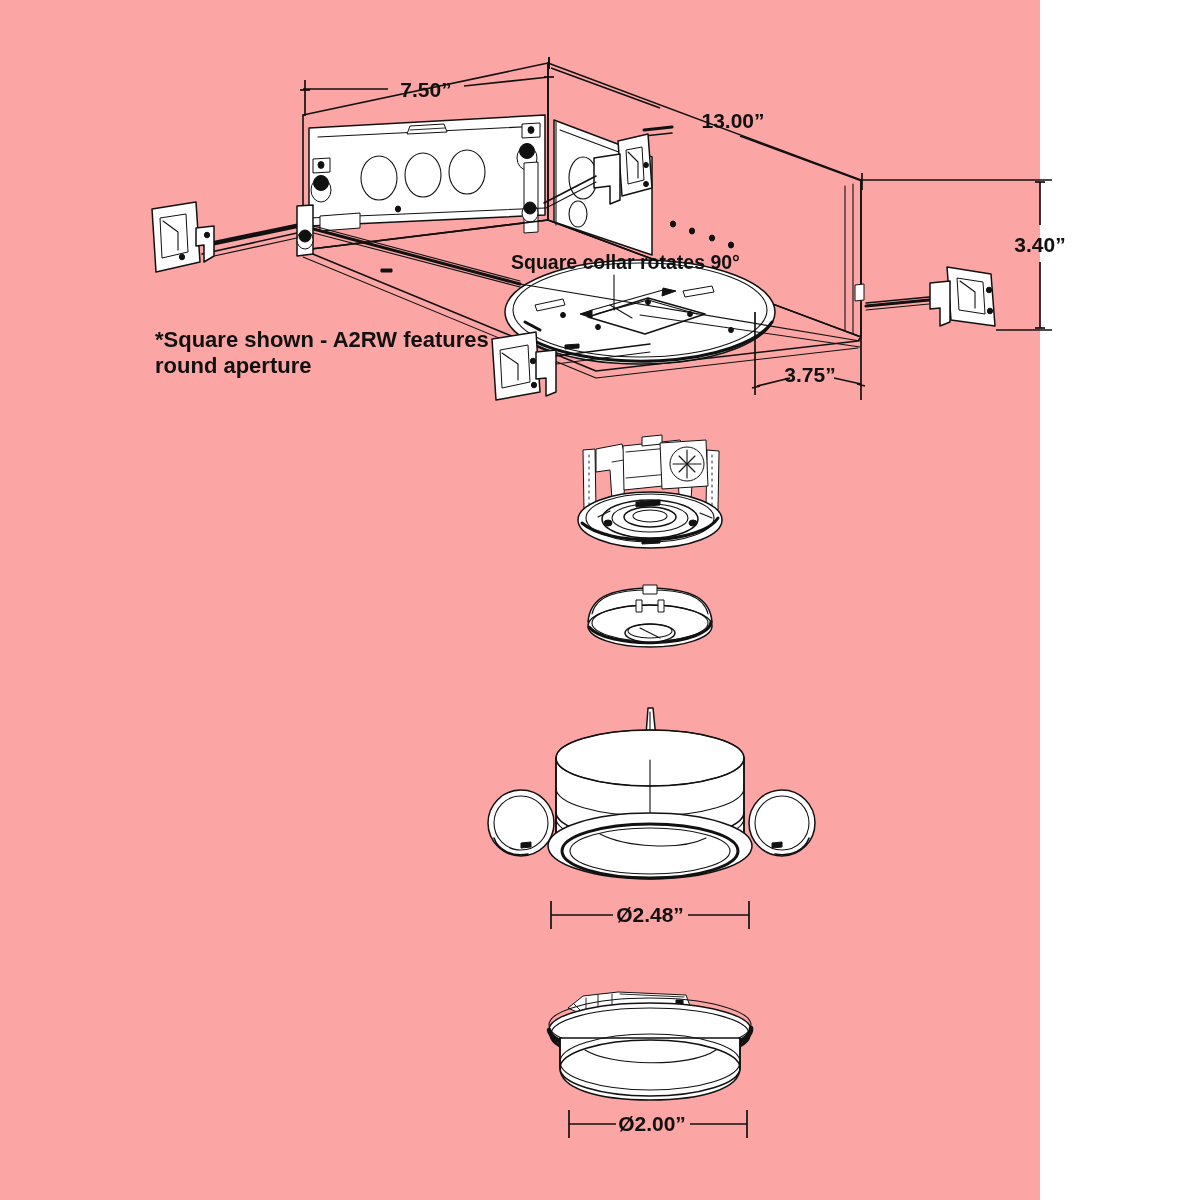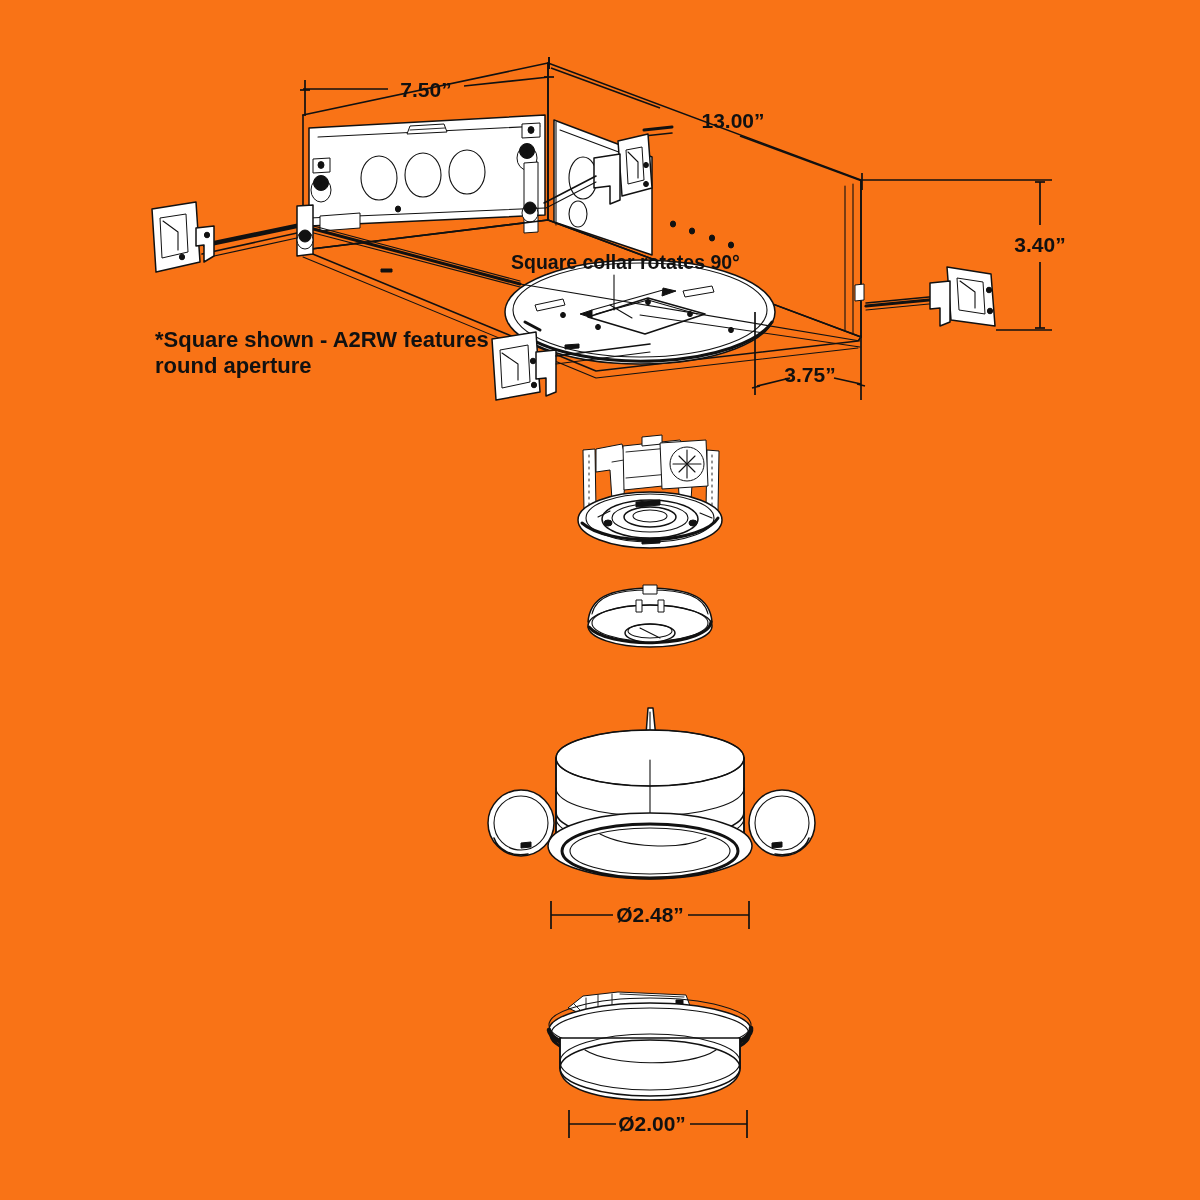"7.50”" #stage { background: #f97316 -> #fca5a5; width: 1200px -> 1040px }
